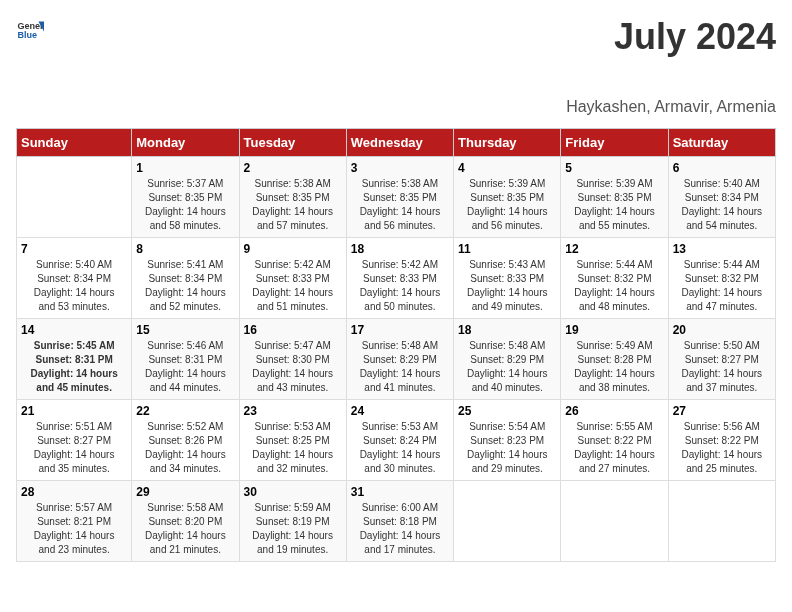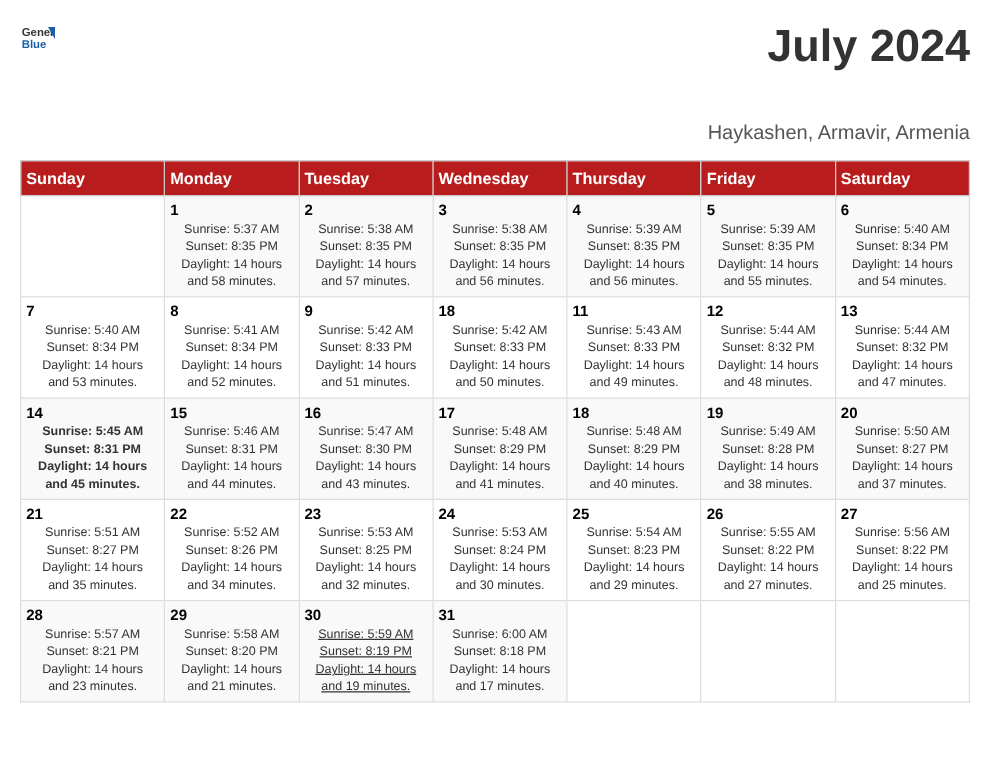"Sunrise: 5:59 AM" div.day-info { text-decoration: underline -> none }
